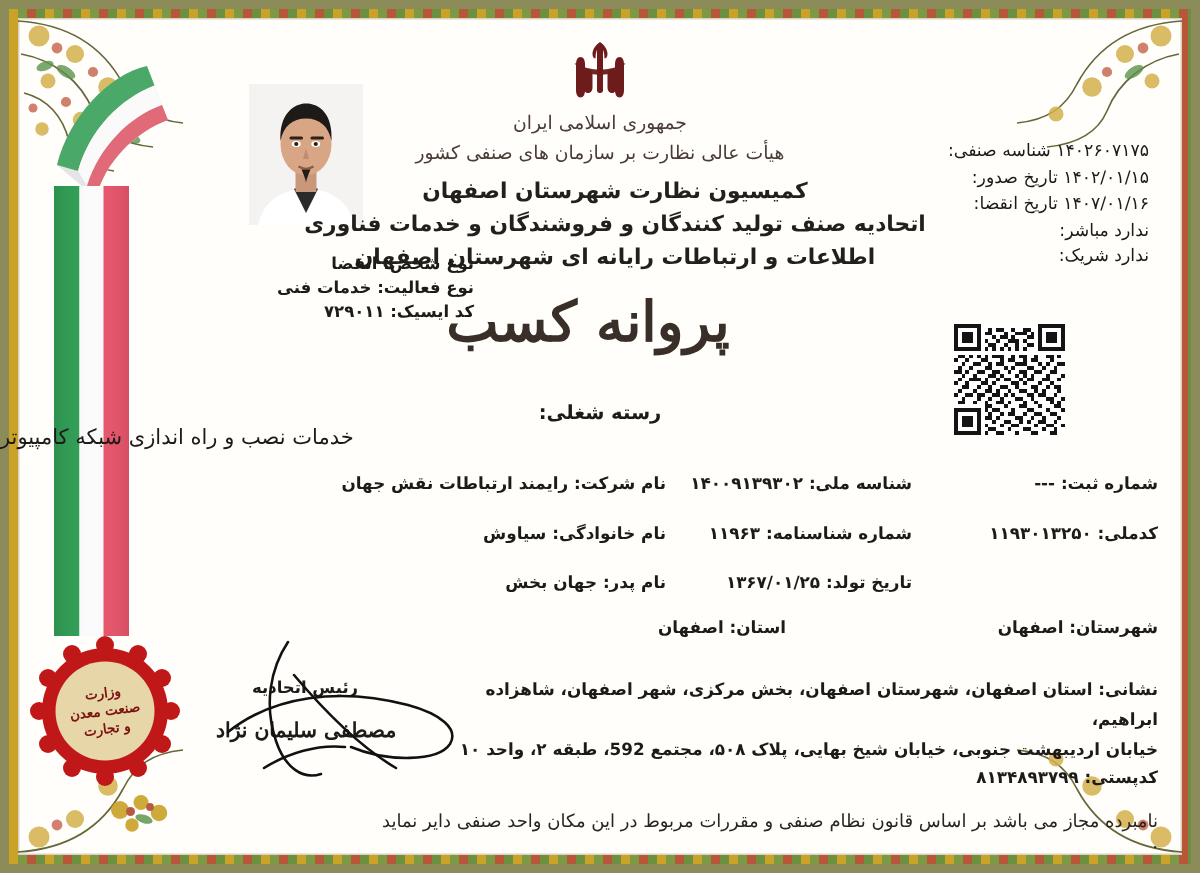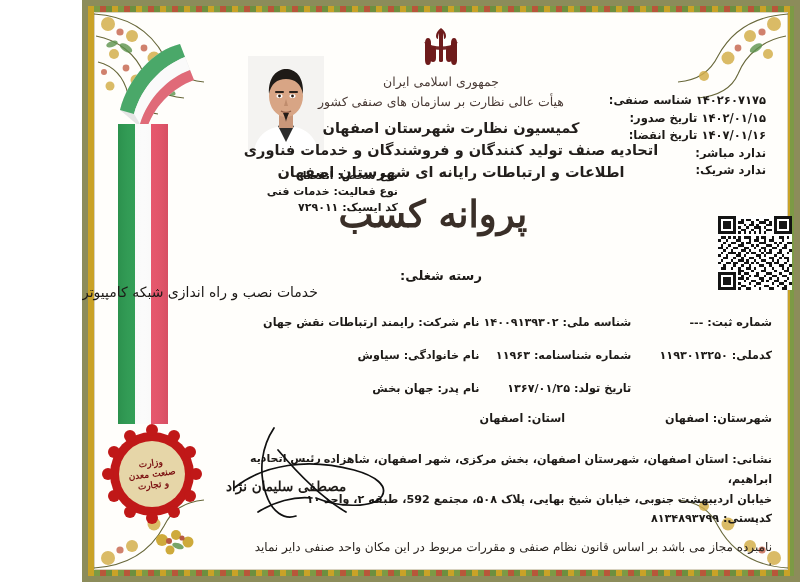"جمهوری اسلامی ایران" #cert { width: 718px -> 800px }
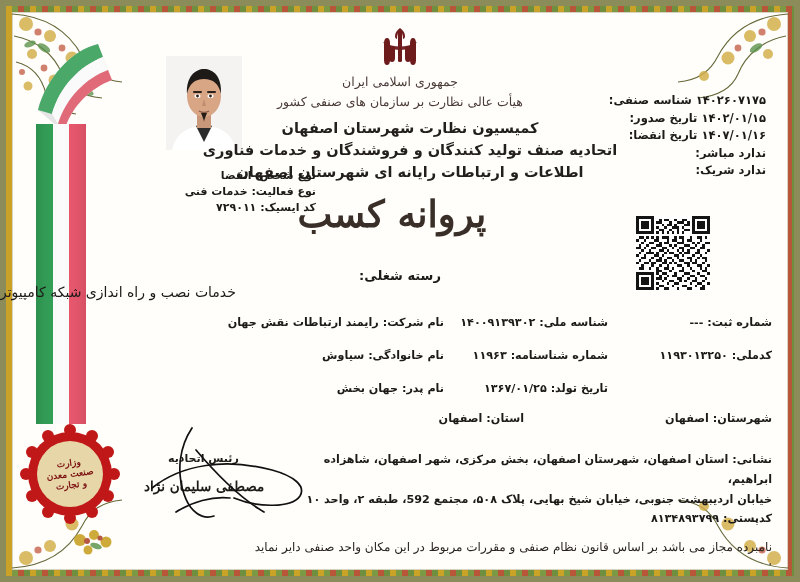"۱۴۰۲۶۰۷۱۷۵ شناسه صنفی:" .meta-right { font-weight: bold -> normal }
